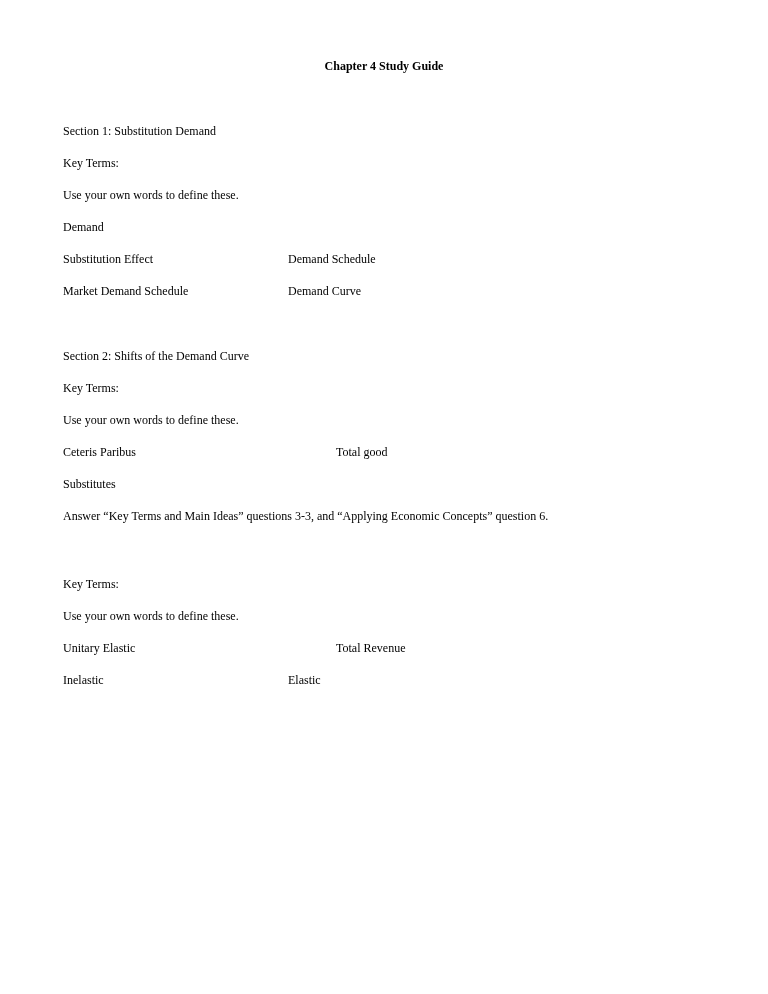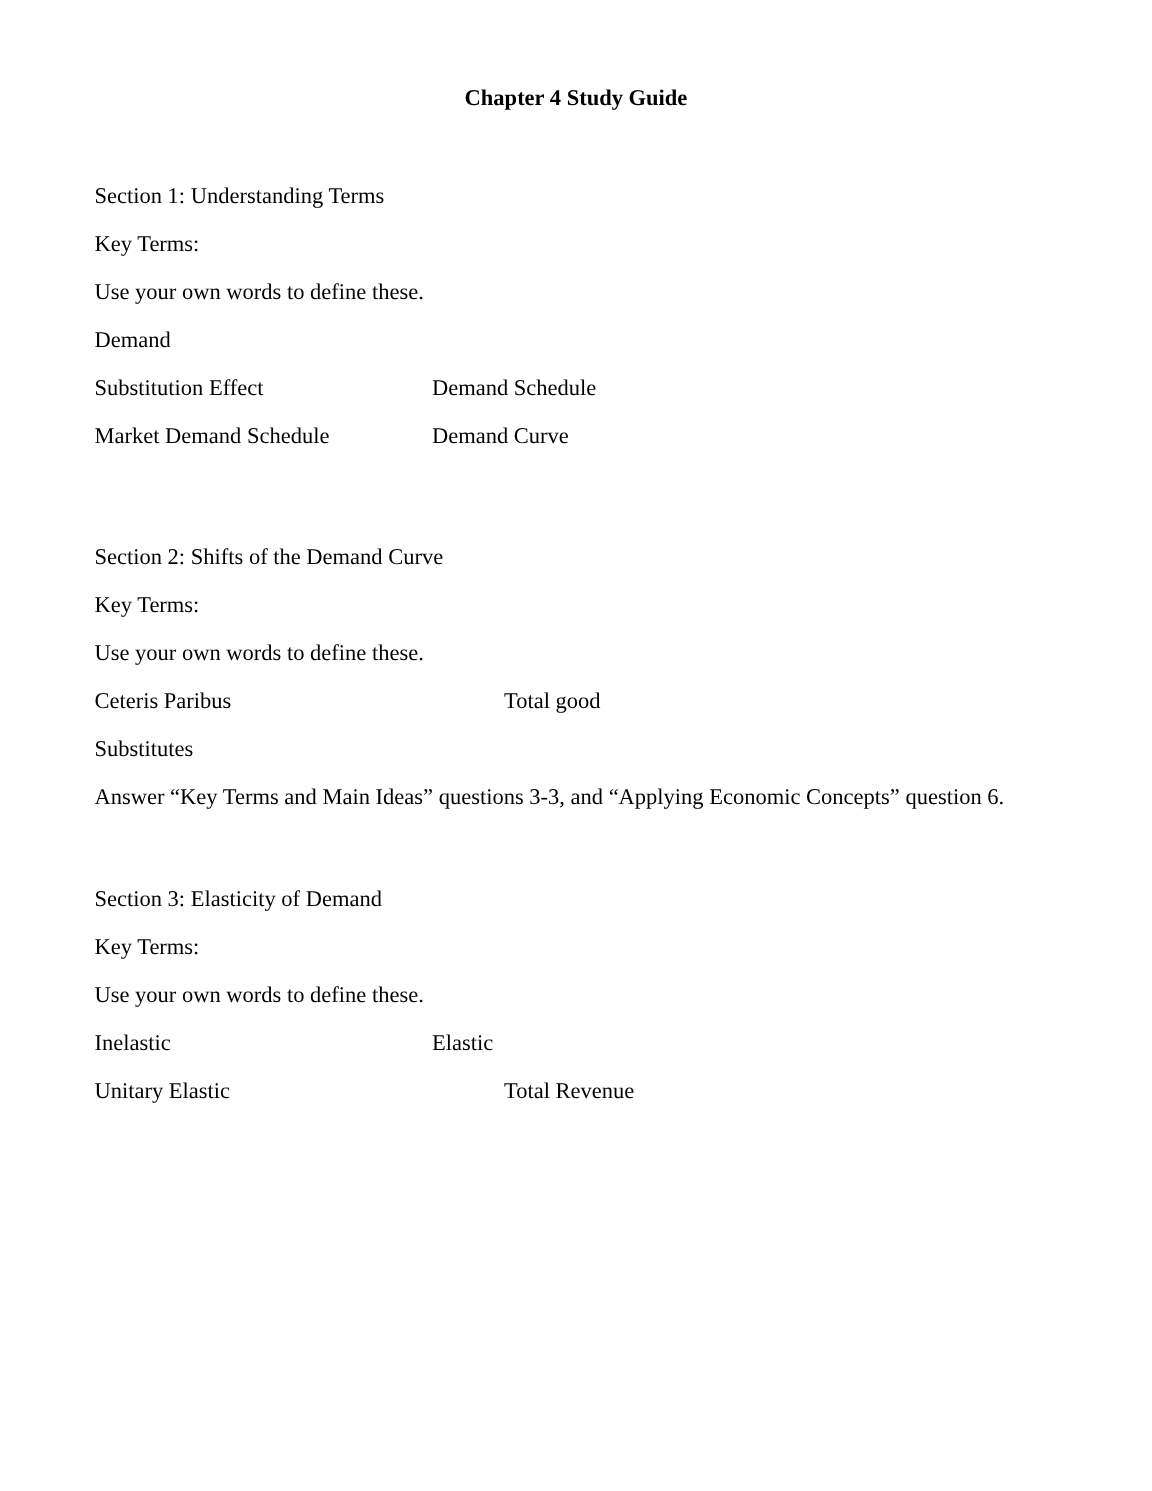"Chapter 4 Study Guide" .page { font-size: 15px -> 12px }
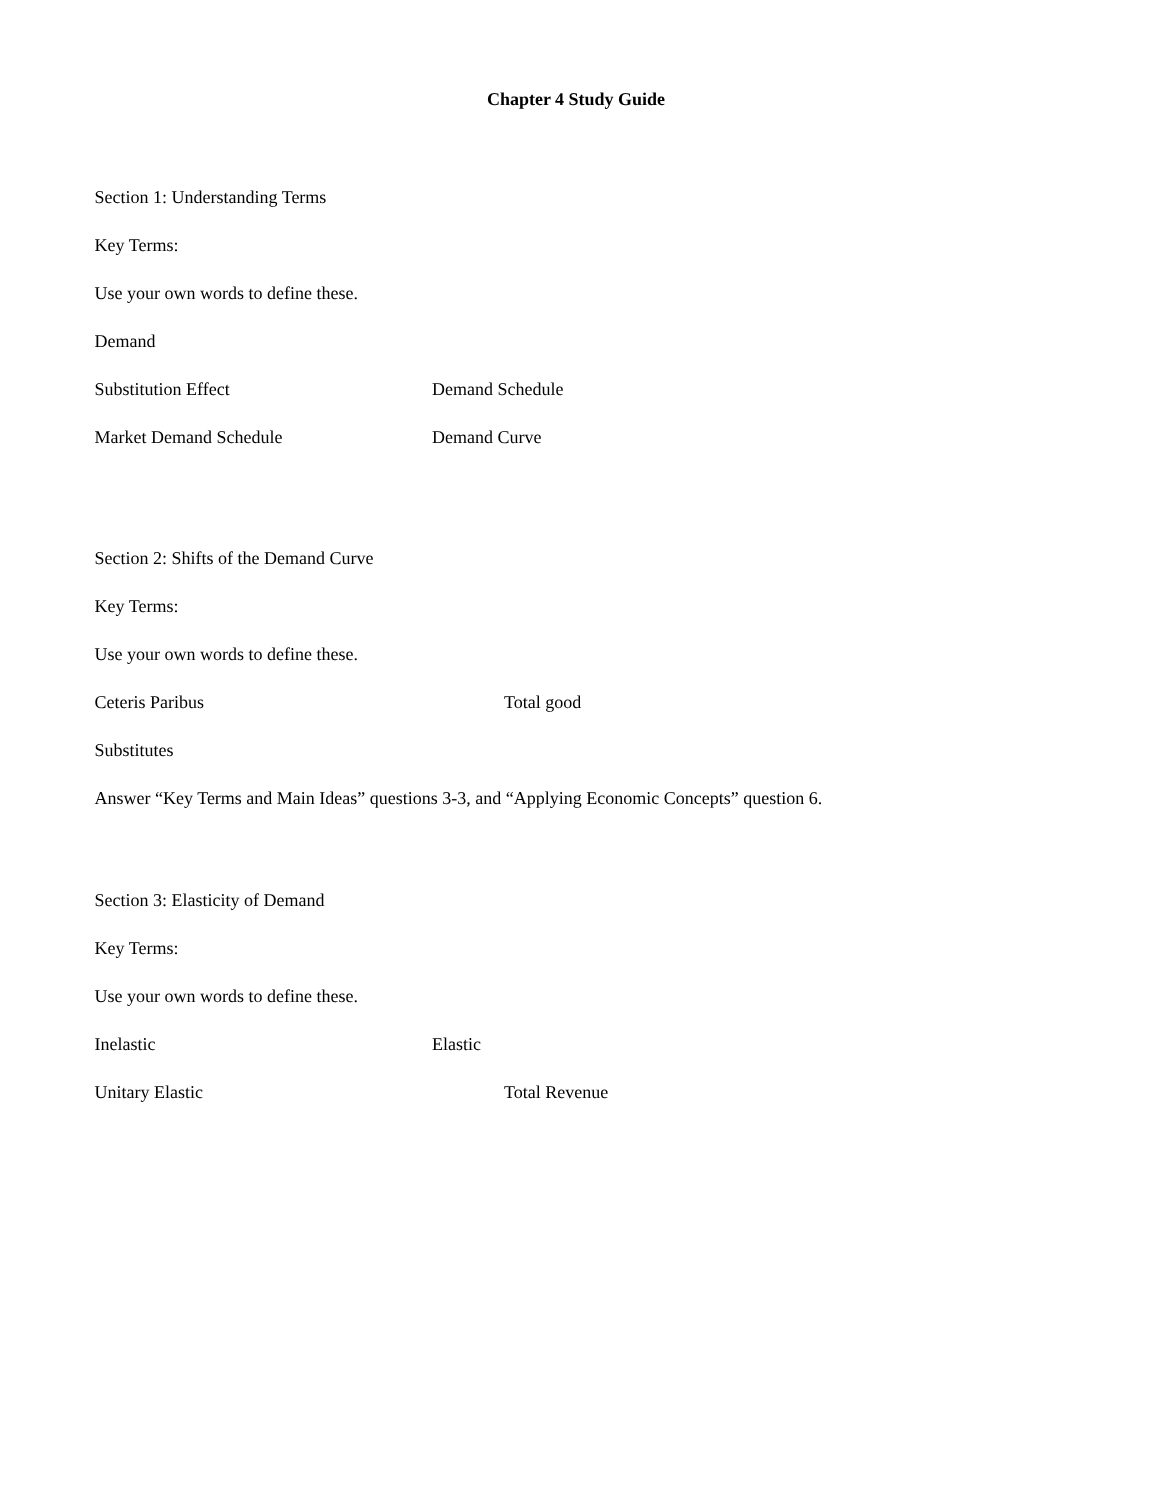"Section 1: Understanding Terms" div.line { text: Understanding Terms -> Substitution Demand }
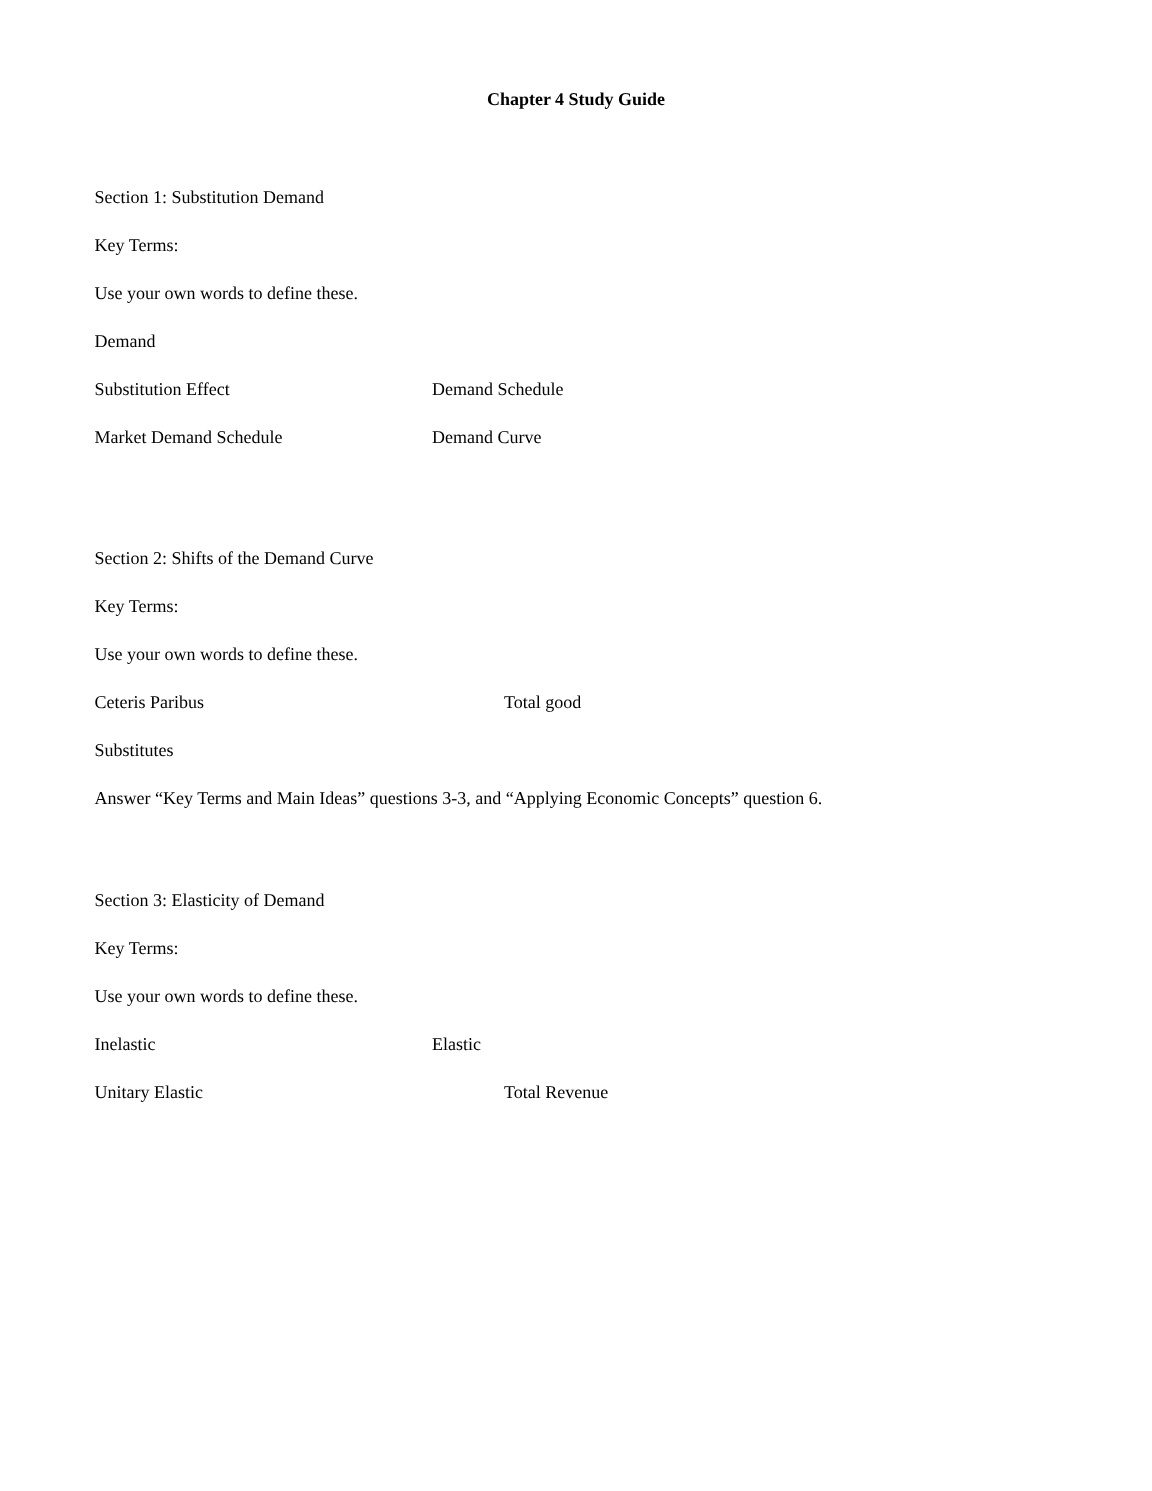"Section 2: Shifts of the" .section-2 { margin-top: 49px -> 33px }
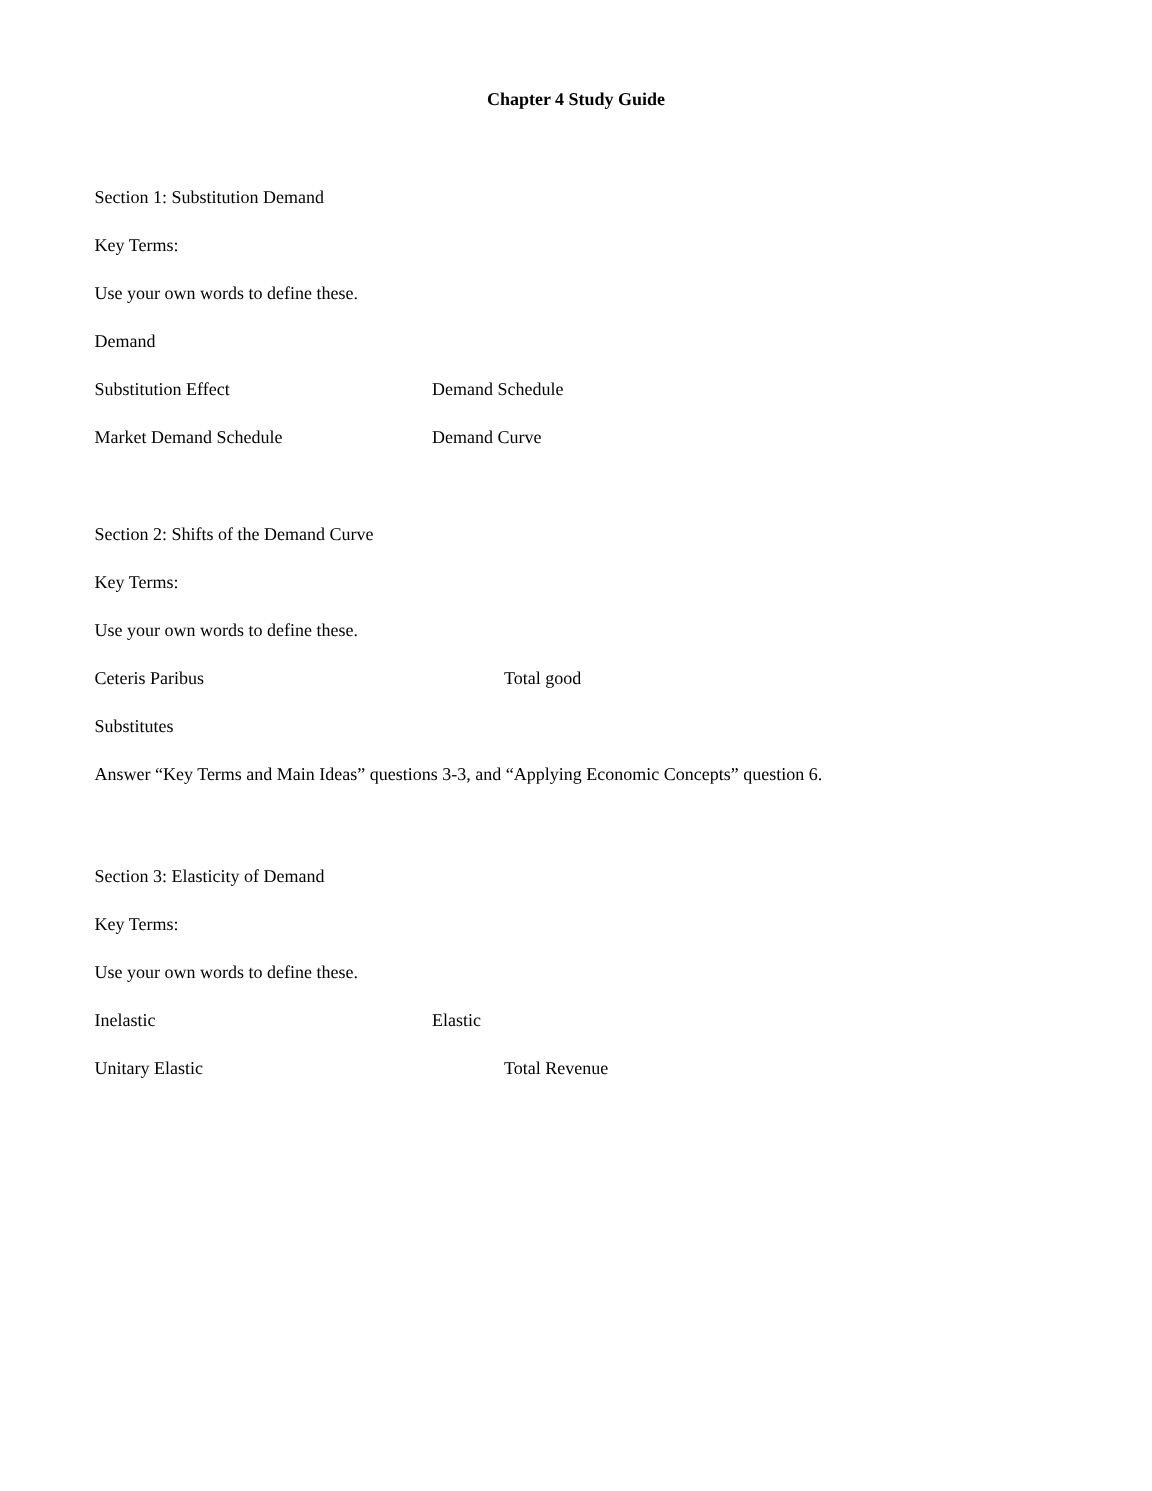"Section 3: Elasticity of Demand" div.line { html: <div>Section 3: Elasticity of Demand</div> -> none }
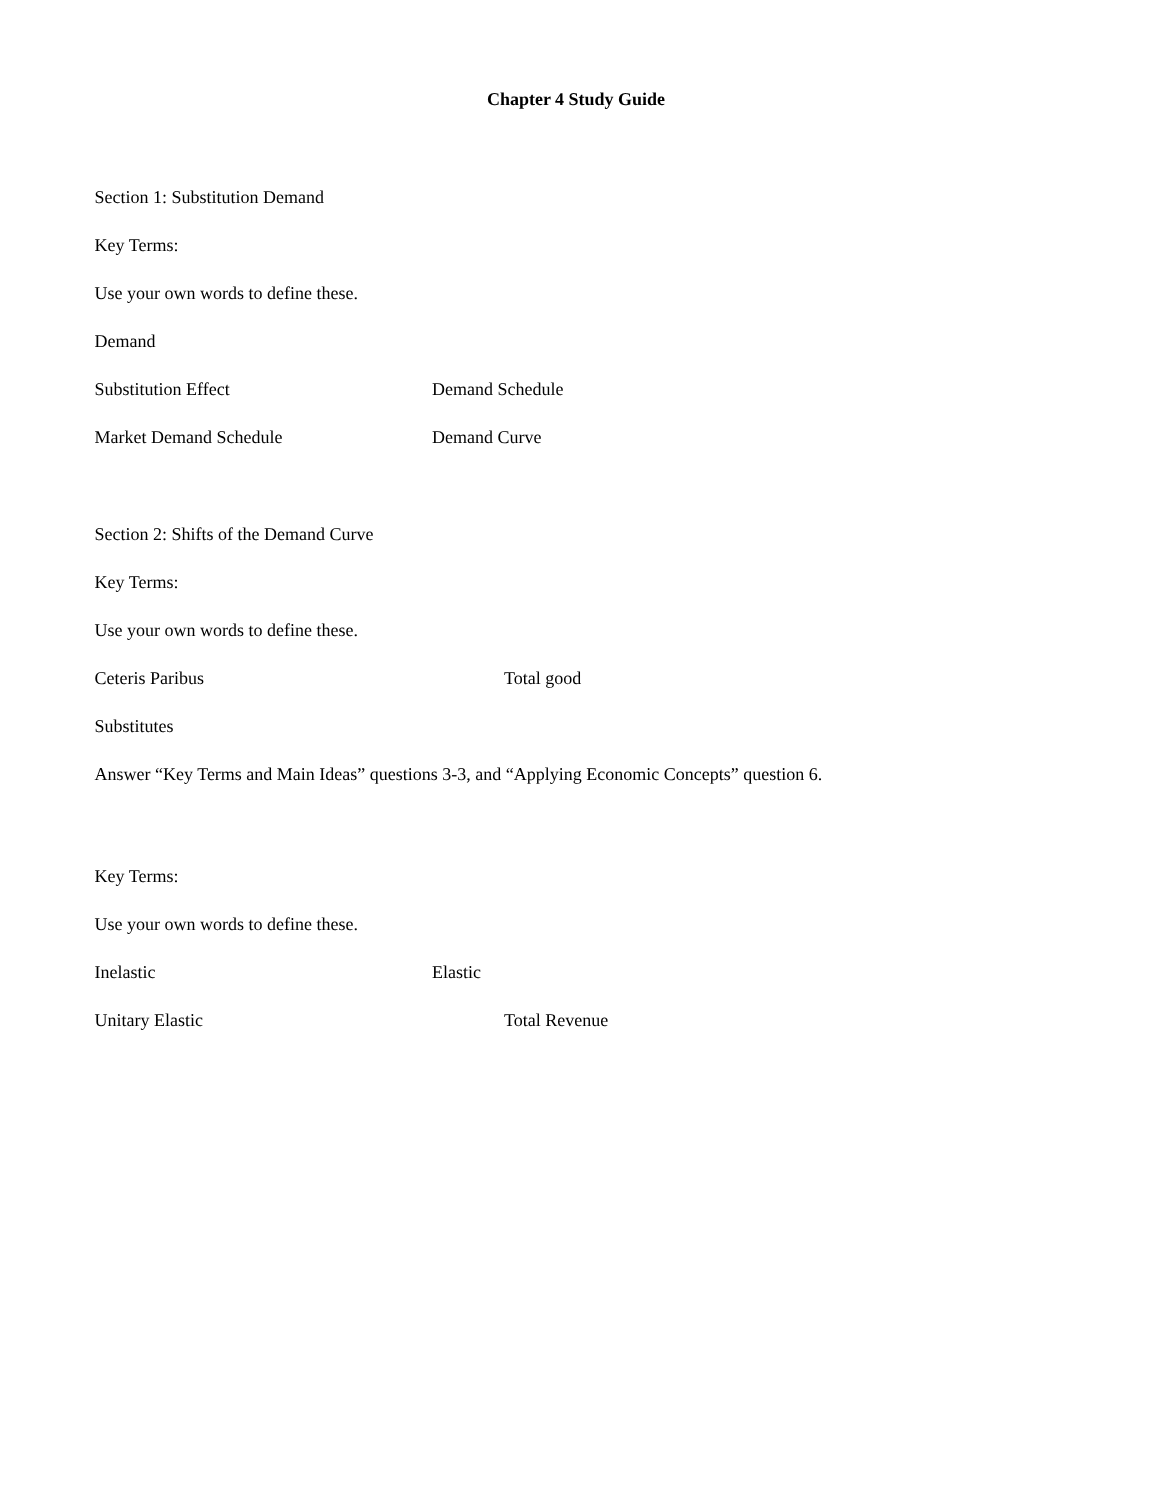"Inelastic" div.line { order: before "Unitary Elastic" -> after "Unitary Elastic" }
